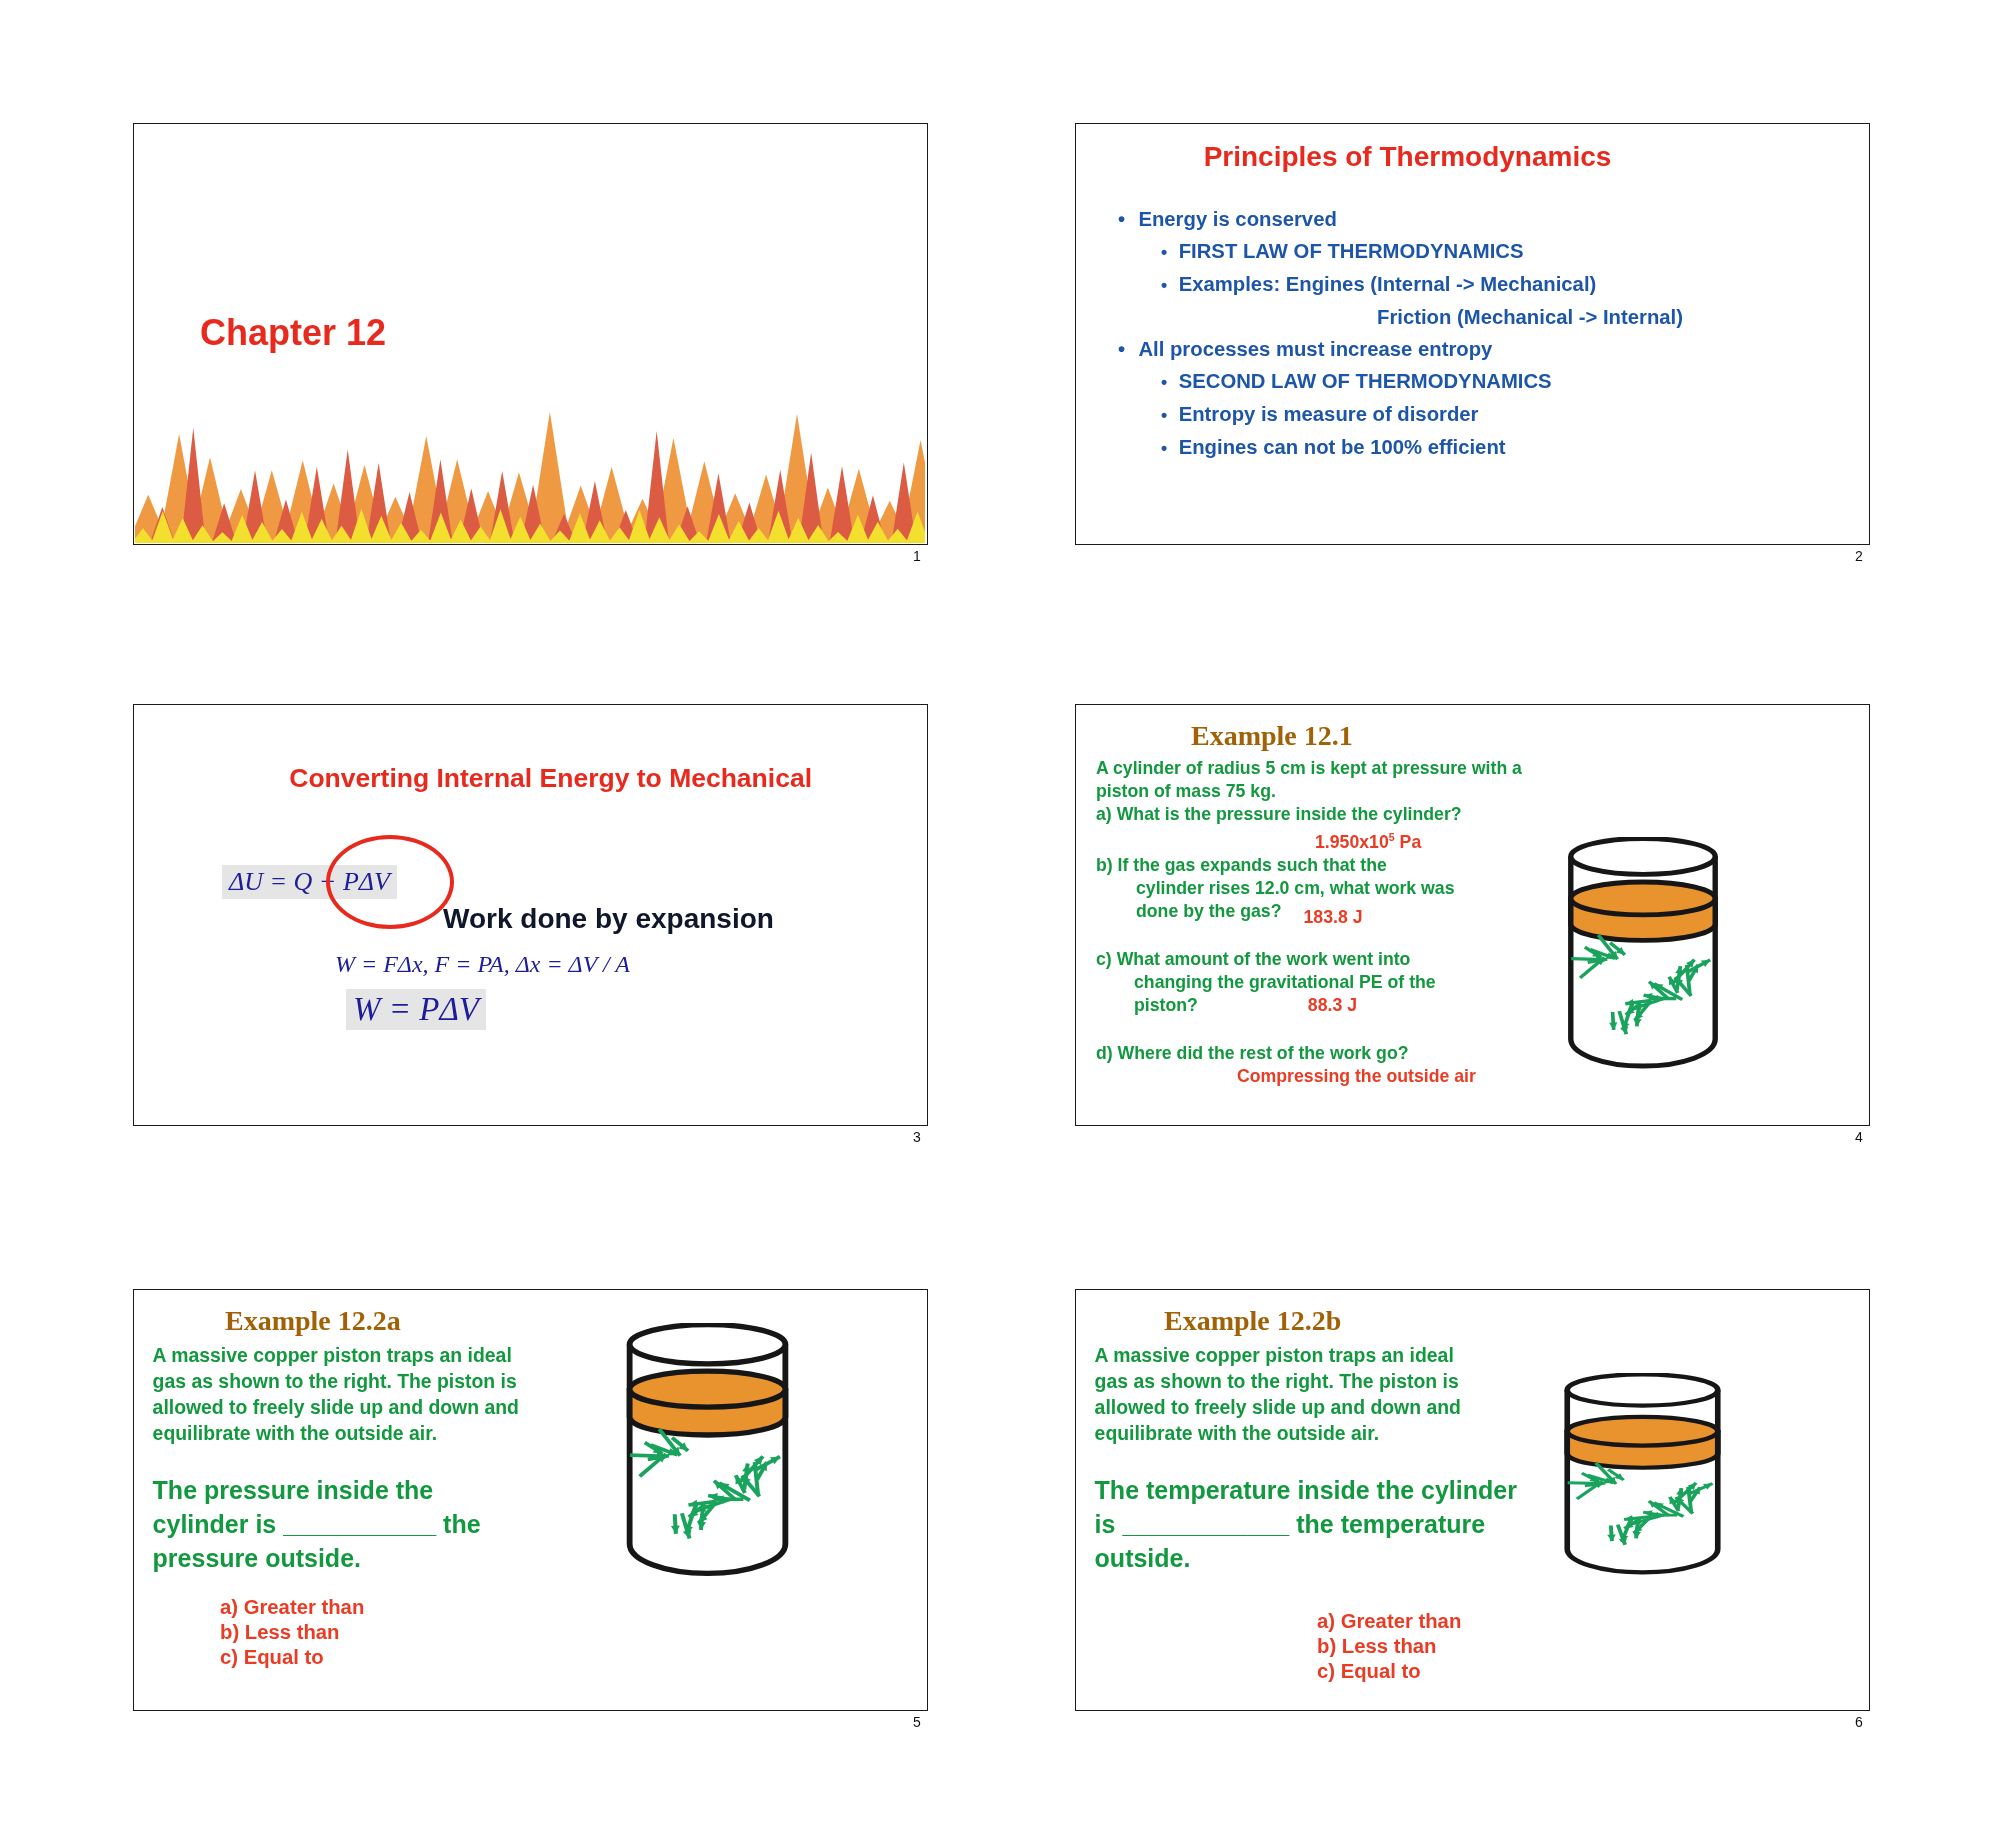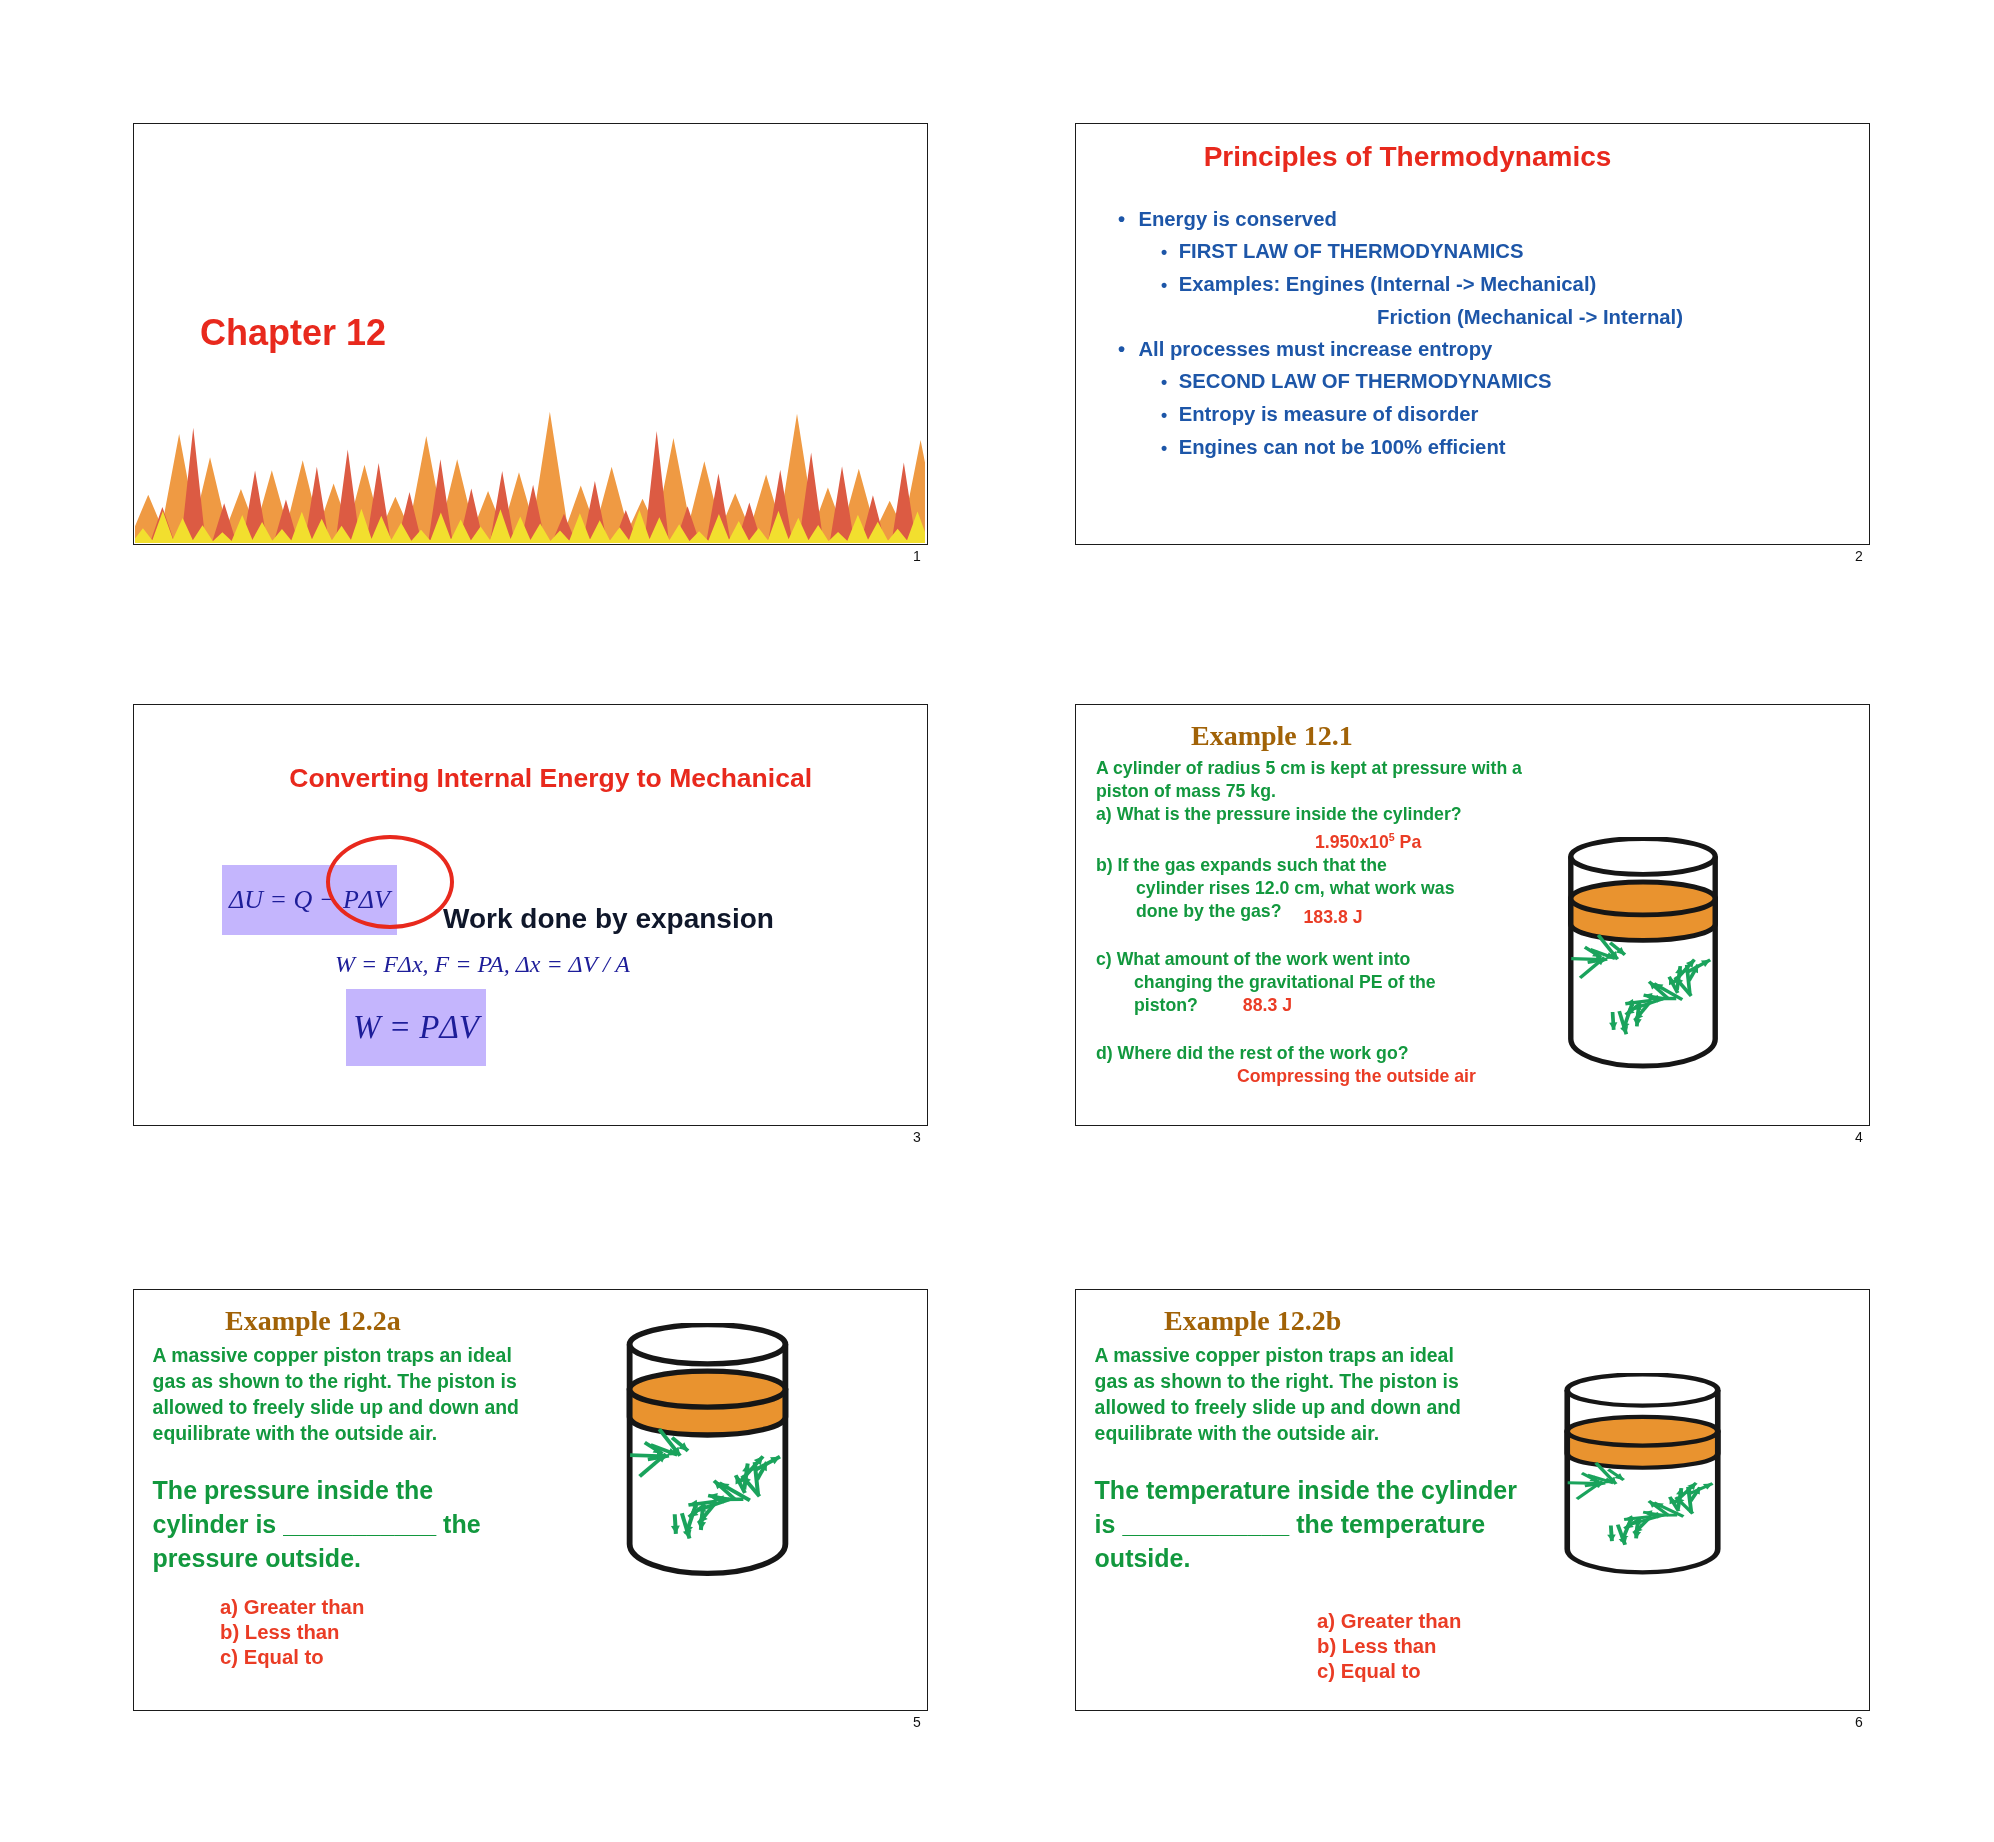"ΔU = Q − PΔV" .hl { background: #c4b5fd -> #e5e5e5; padding: 20px 7px -> 2px 7px }
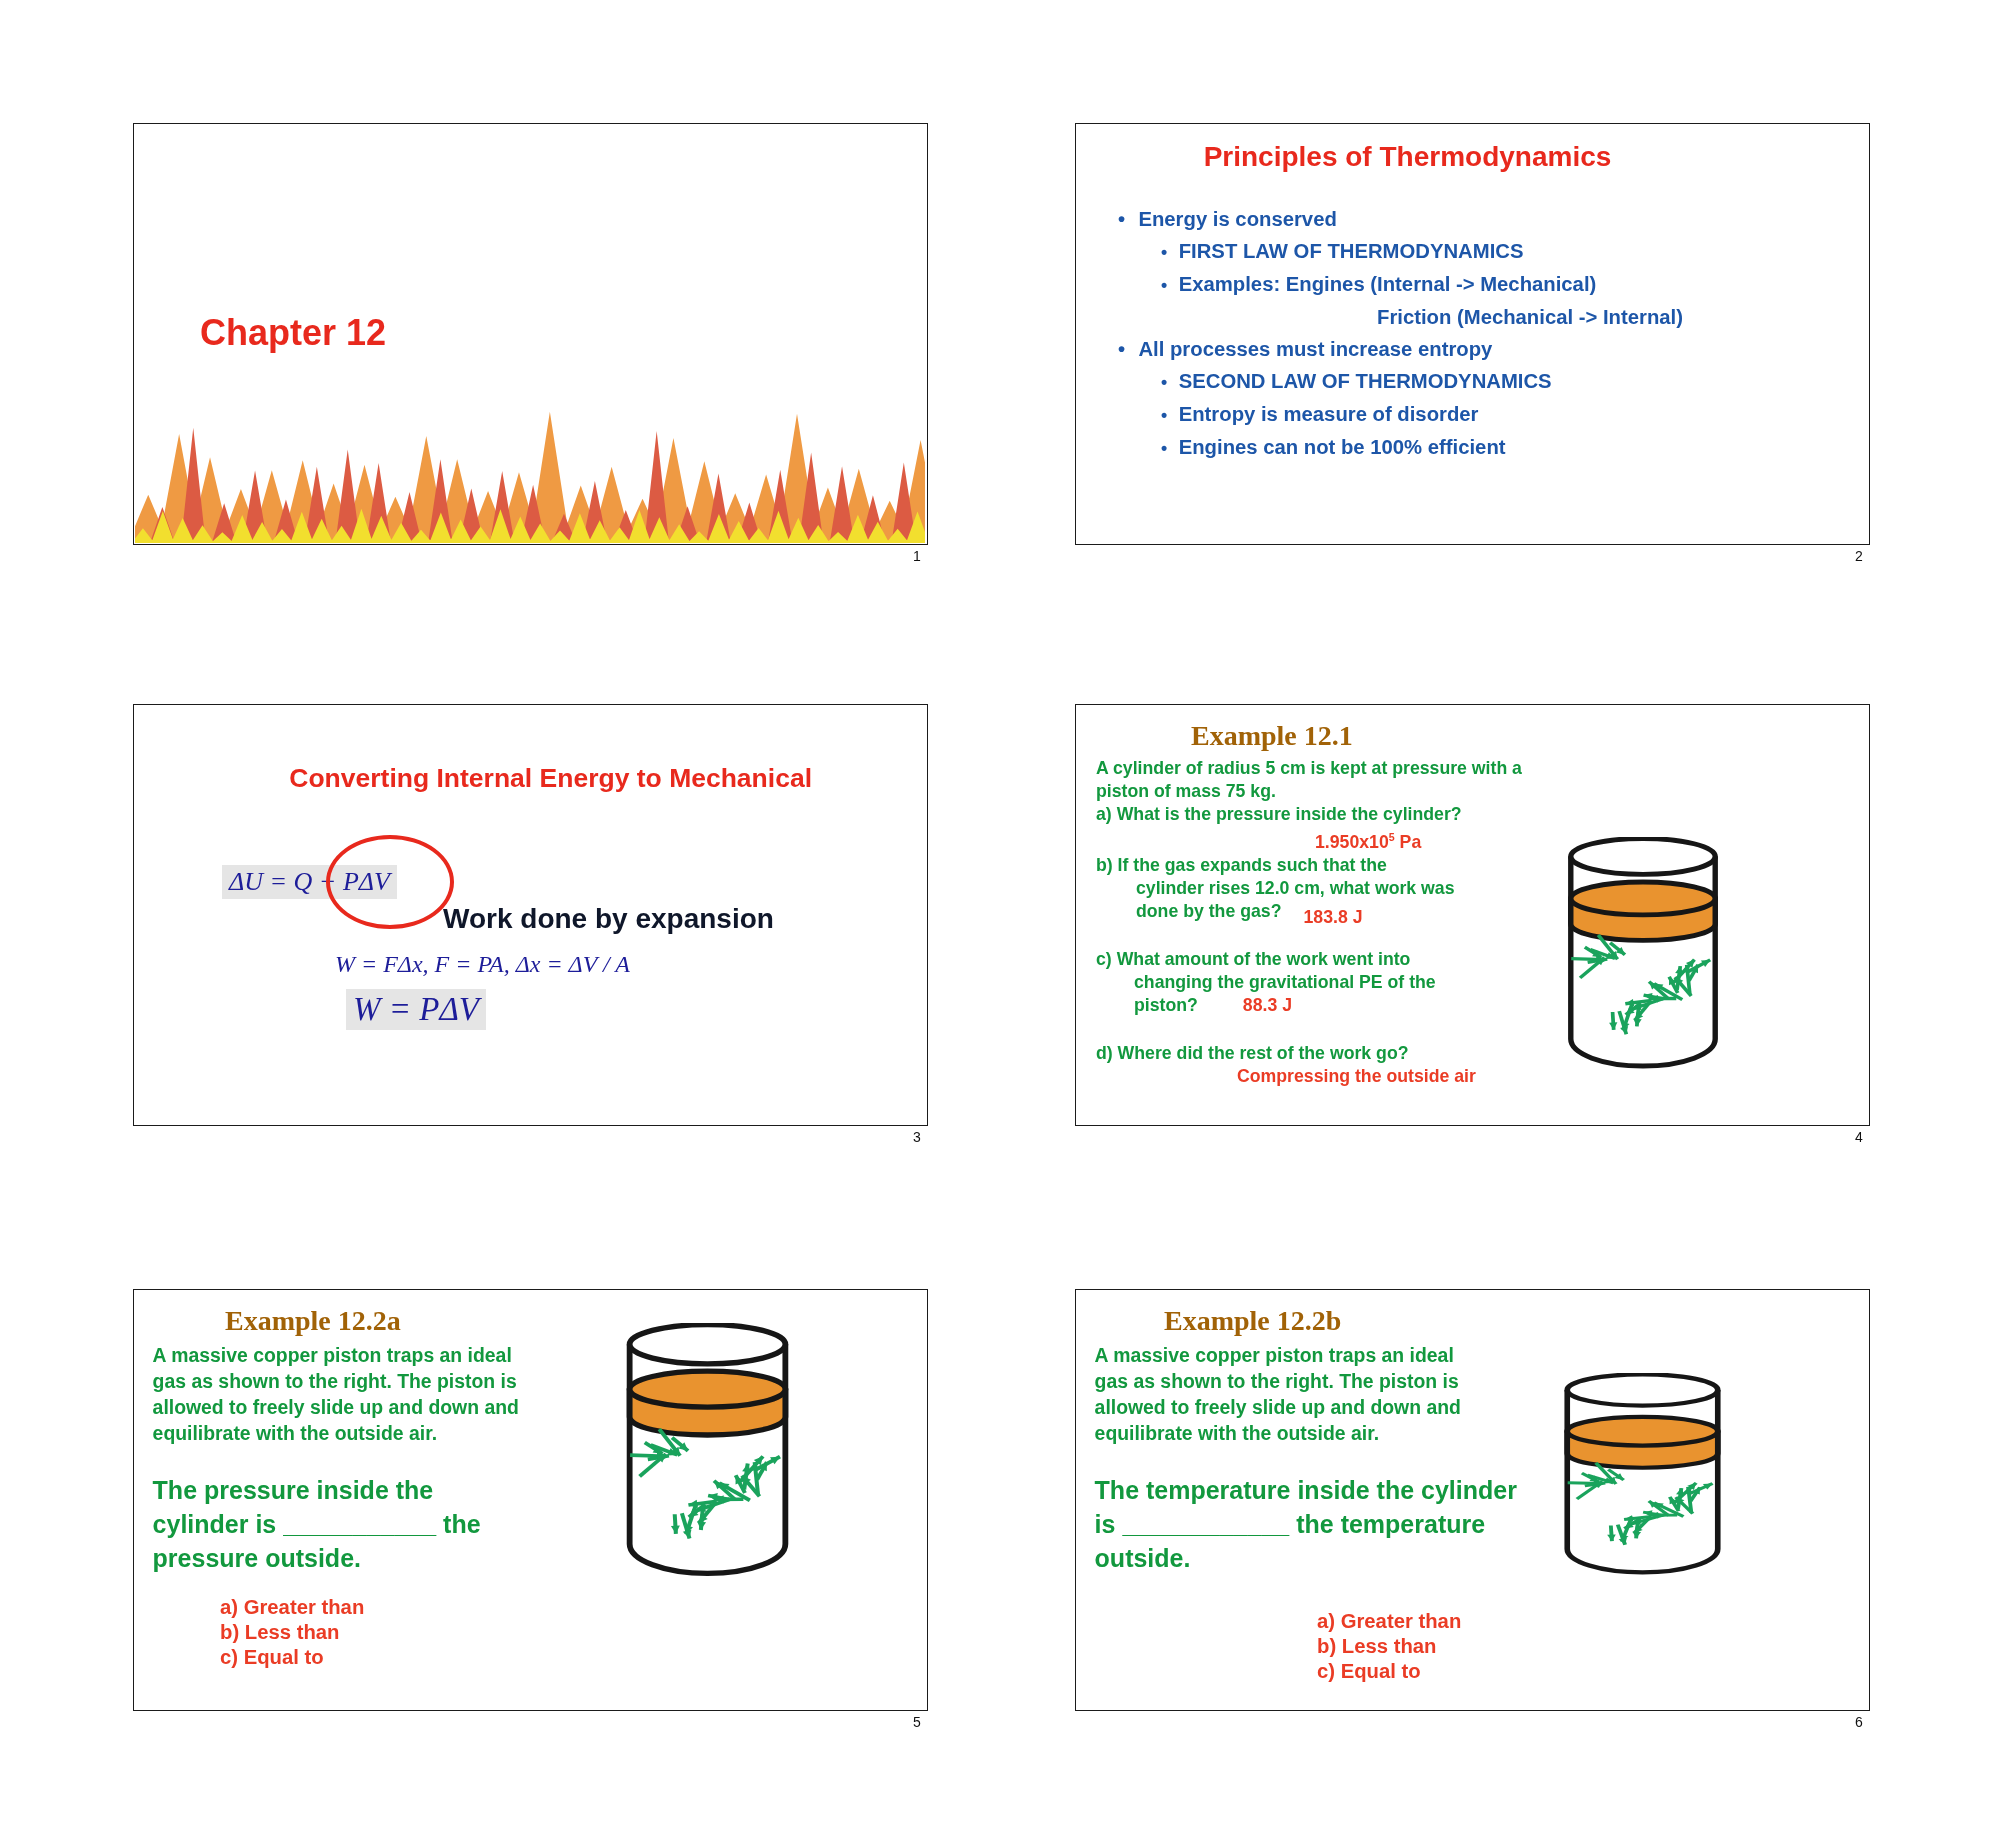"88.3 J" .ansC { margin-left: 45px -> 110px }
